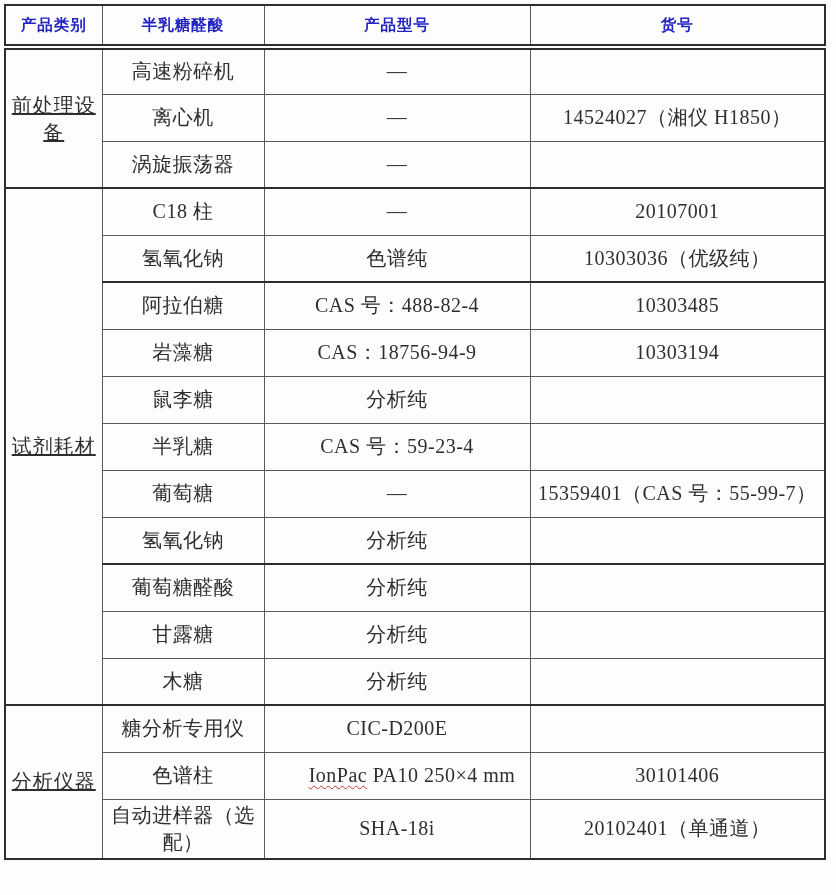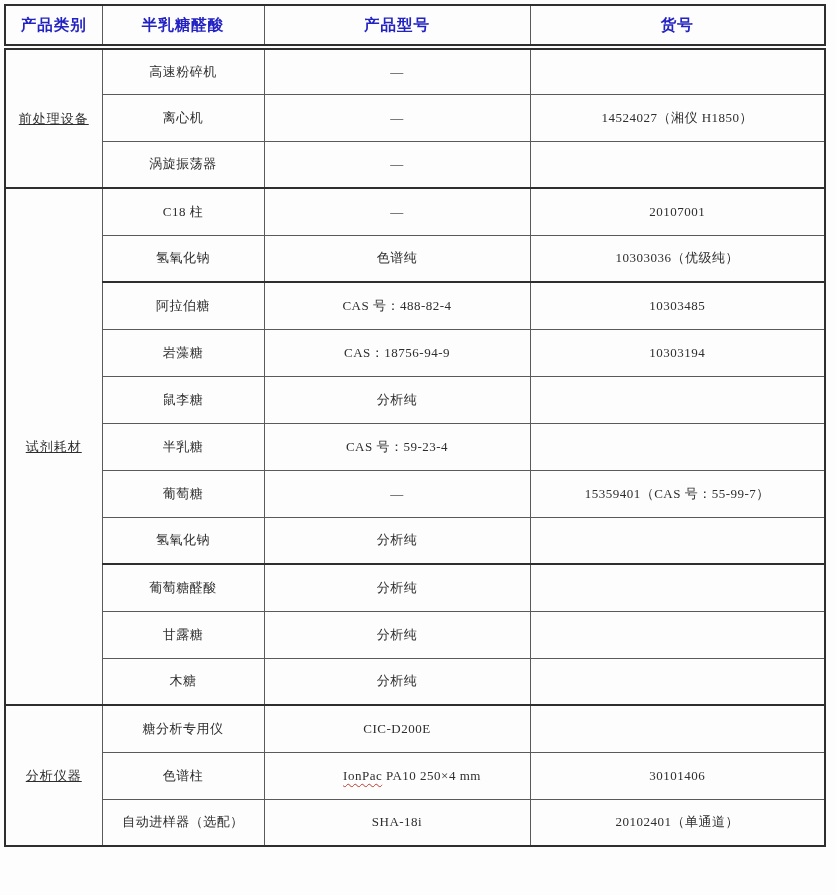"高速粉碎机" th, td { font-size: 13px -> 20px }
